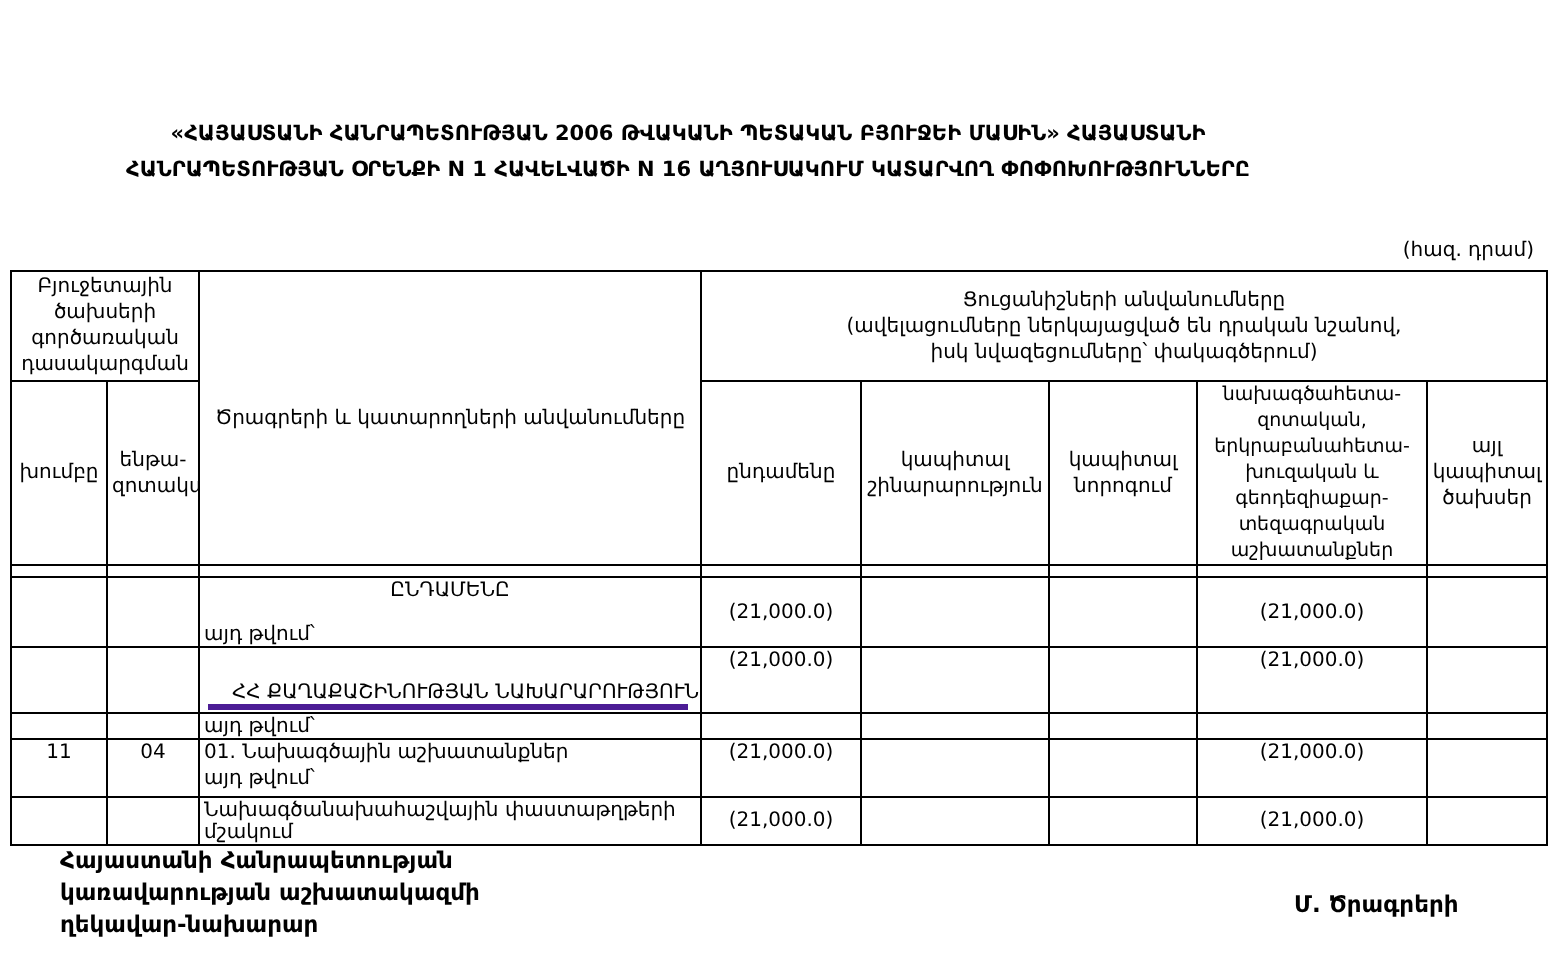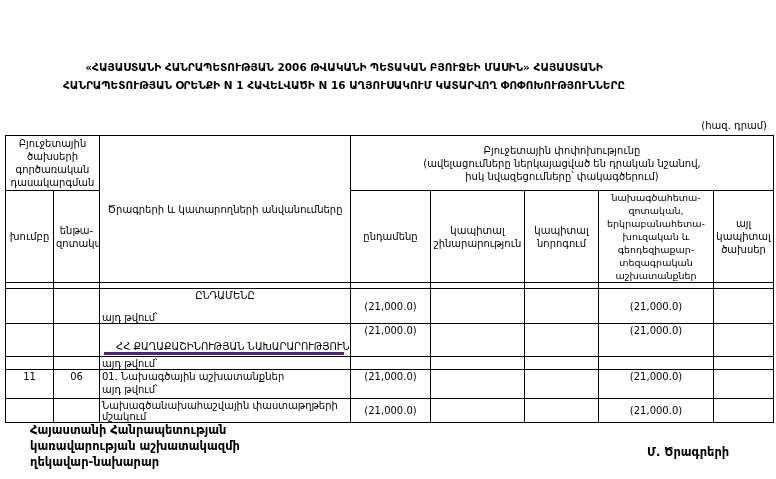"Բյուջետային փոփոխությունը" td.c { text: Բյուջետային փոփոխությունը -> Ցուցանիշների անվանումները }
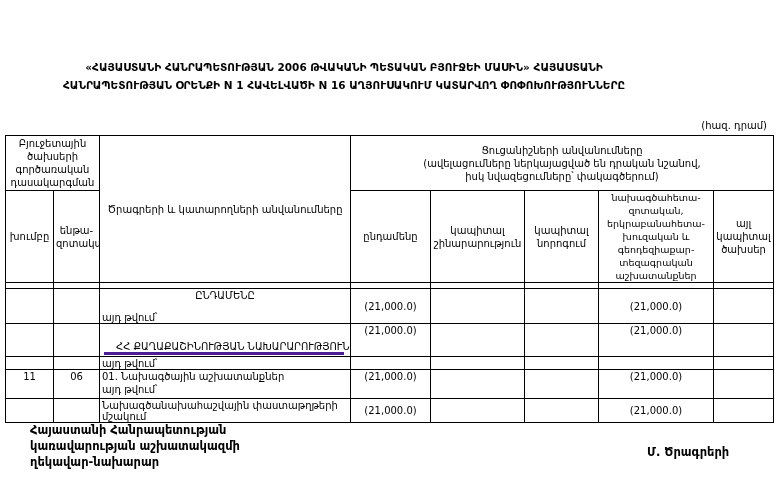"06" td.c { text: 06 -> 04 }
